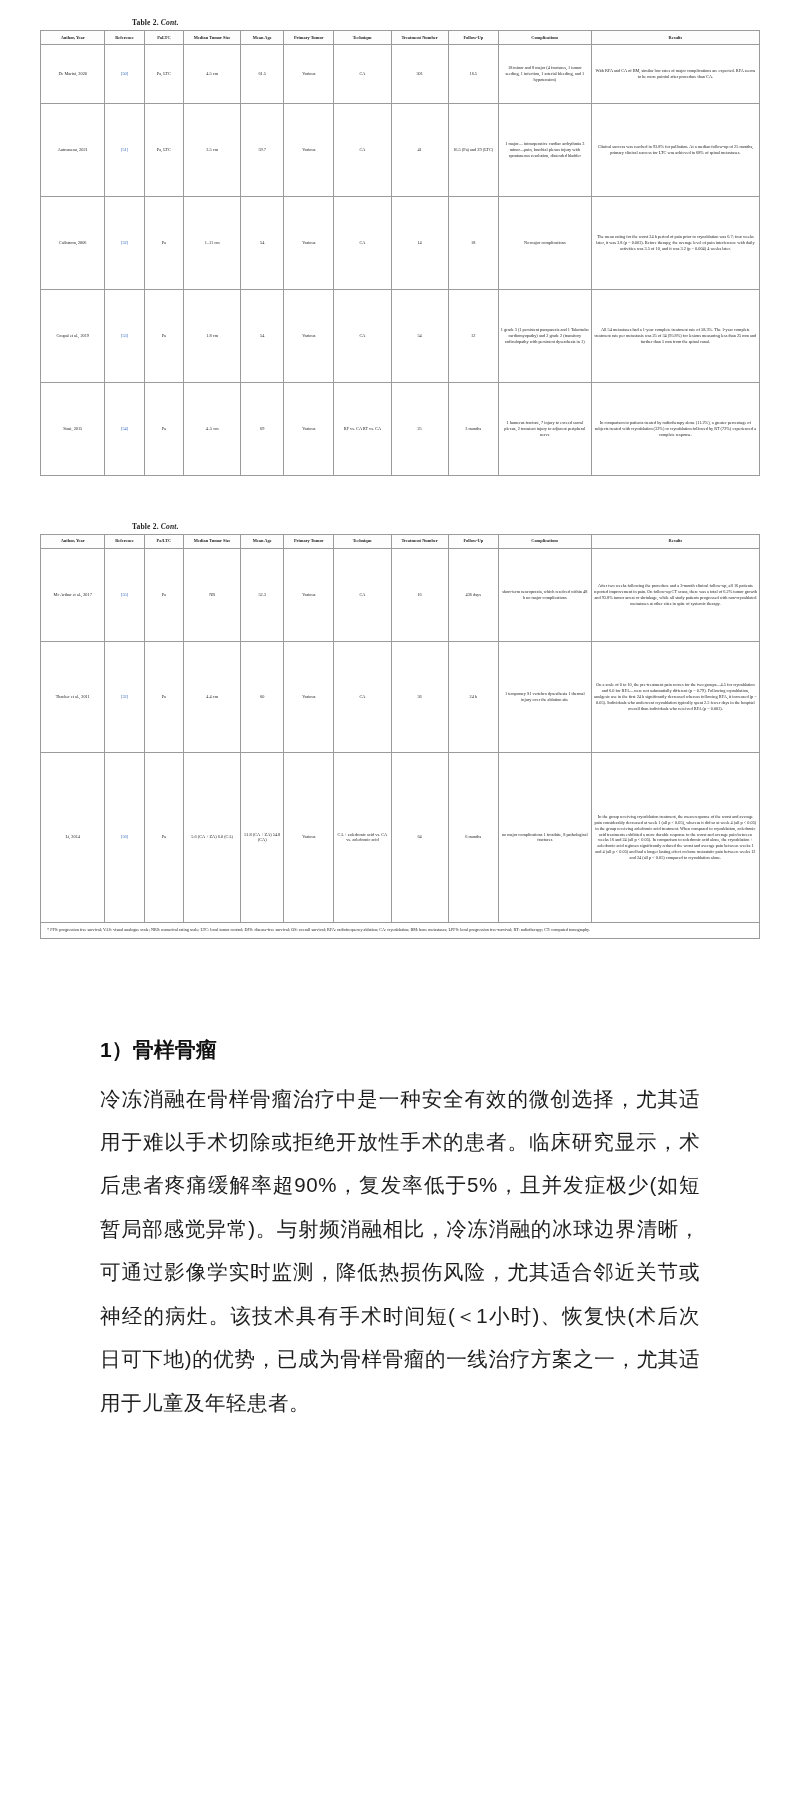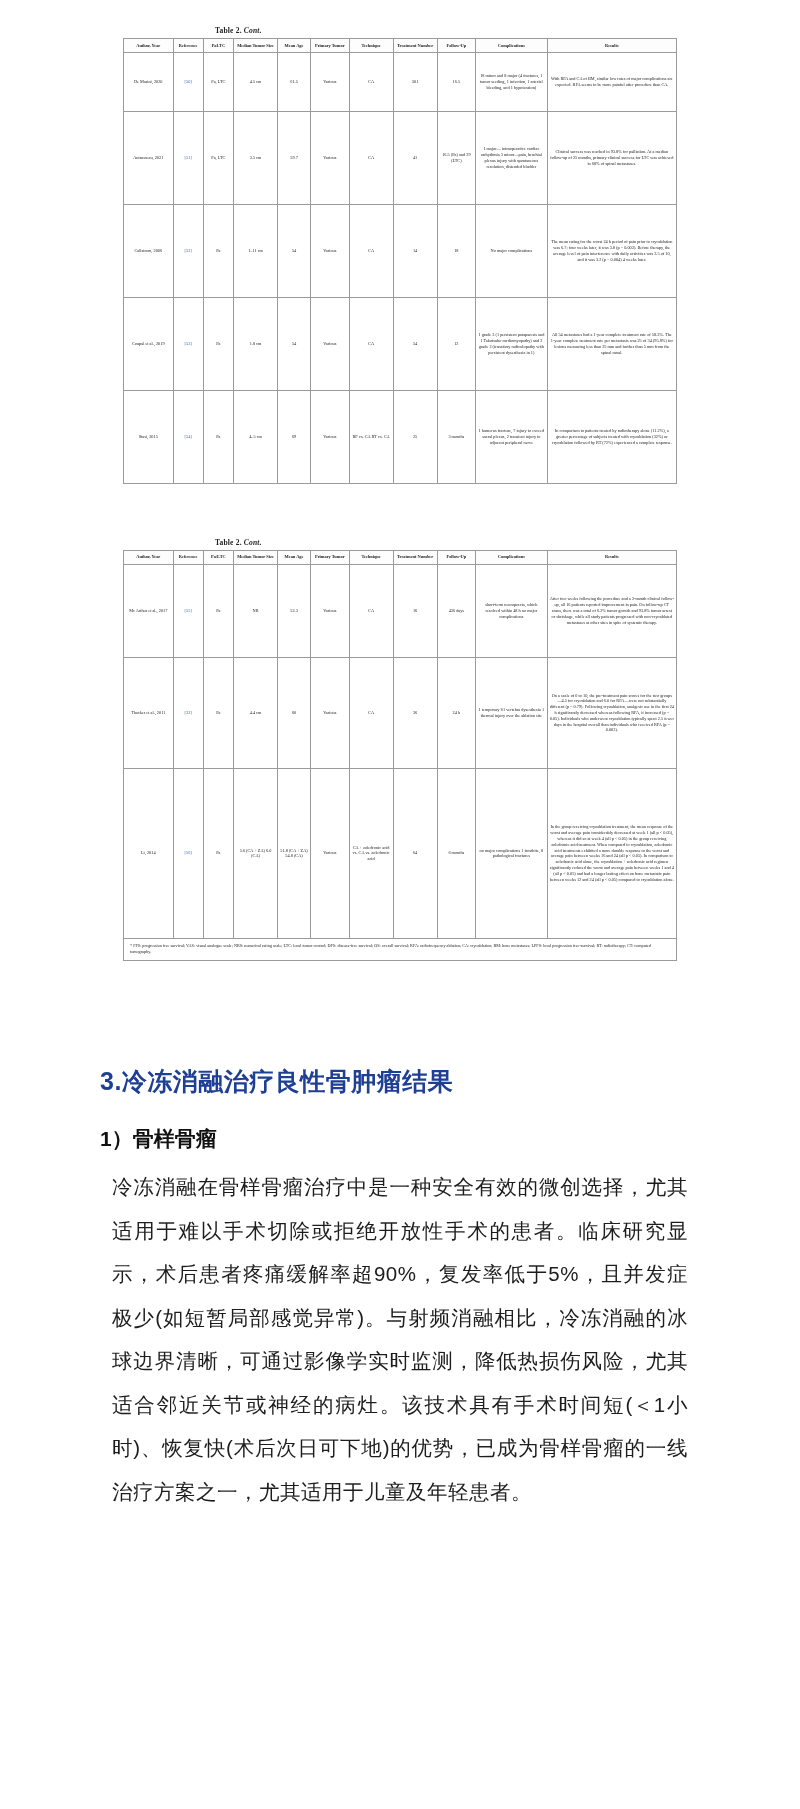"Table 2. Cont." .table-block { margin: 8px auto -> 0 auto; width: 554px -> 720px }
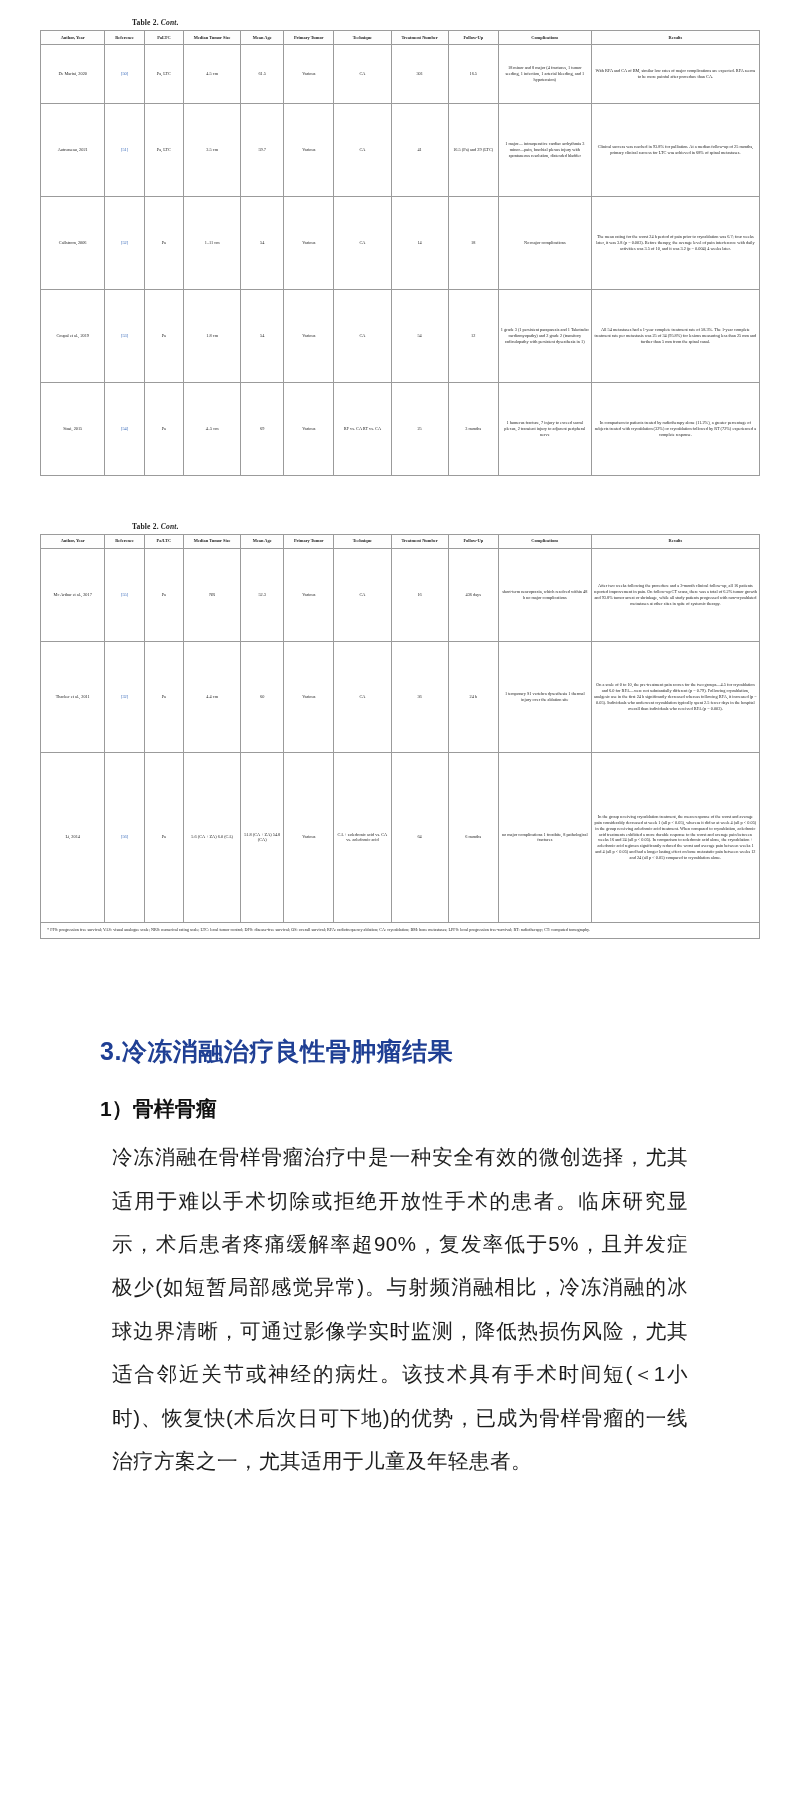"3.冷冻消融治疗良性骨肿瘤结果" h2.h-main { html: <h2>3.冷冻消融治疗良性骨肿瘤结果</h2> -> none }
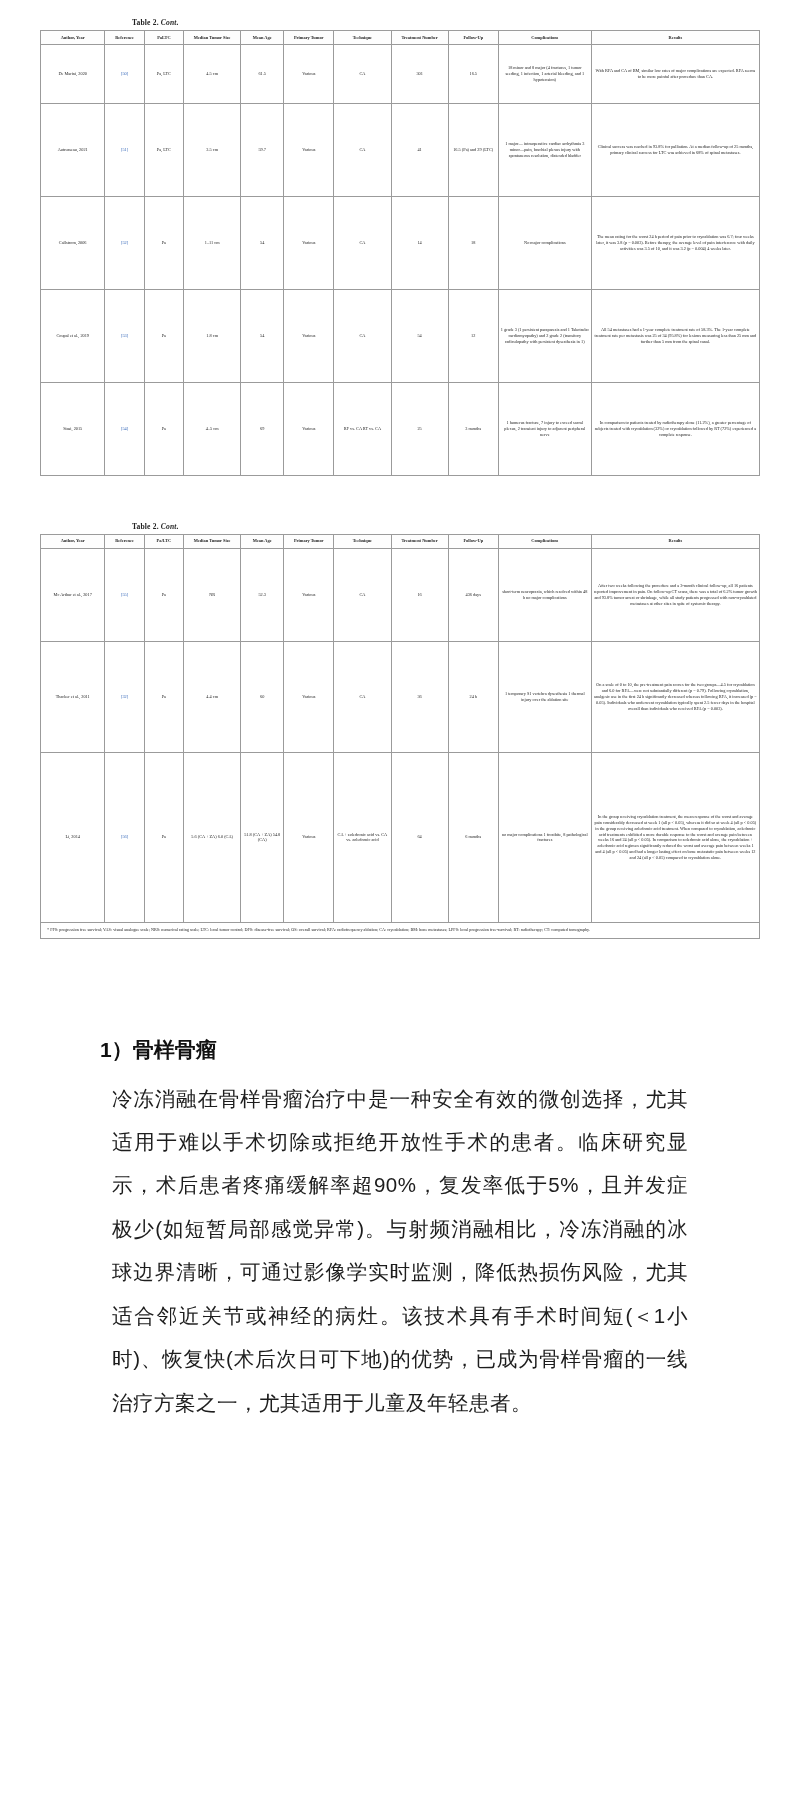"冷冻消融在骨样骨瘤治疗中是一种安全有效的微创选择，尤其适用于难以手术切除或拒绝开" .body-text { margin: 12px -> 0 }
